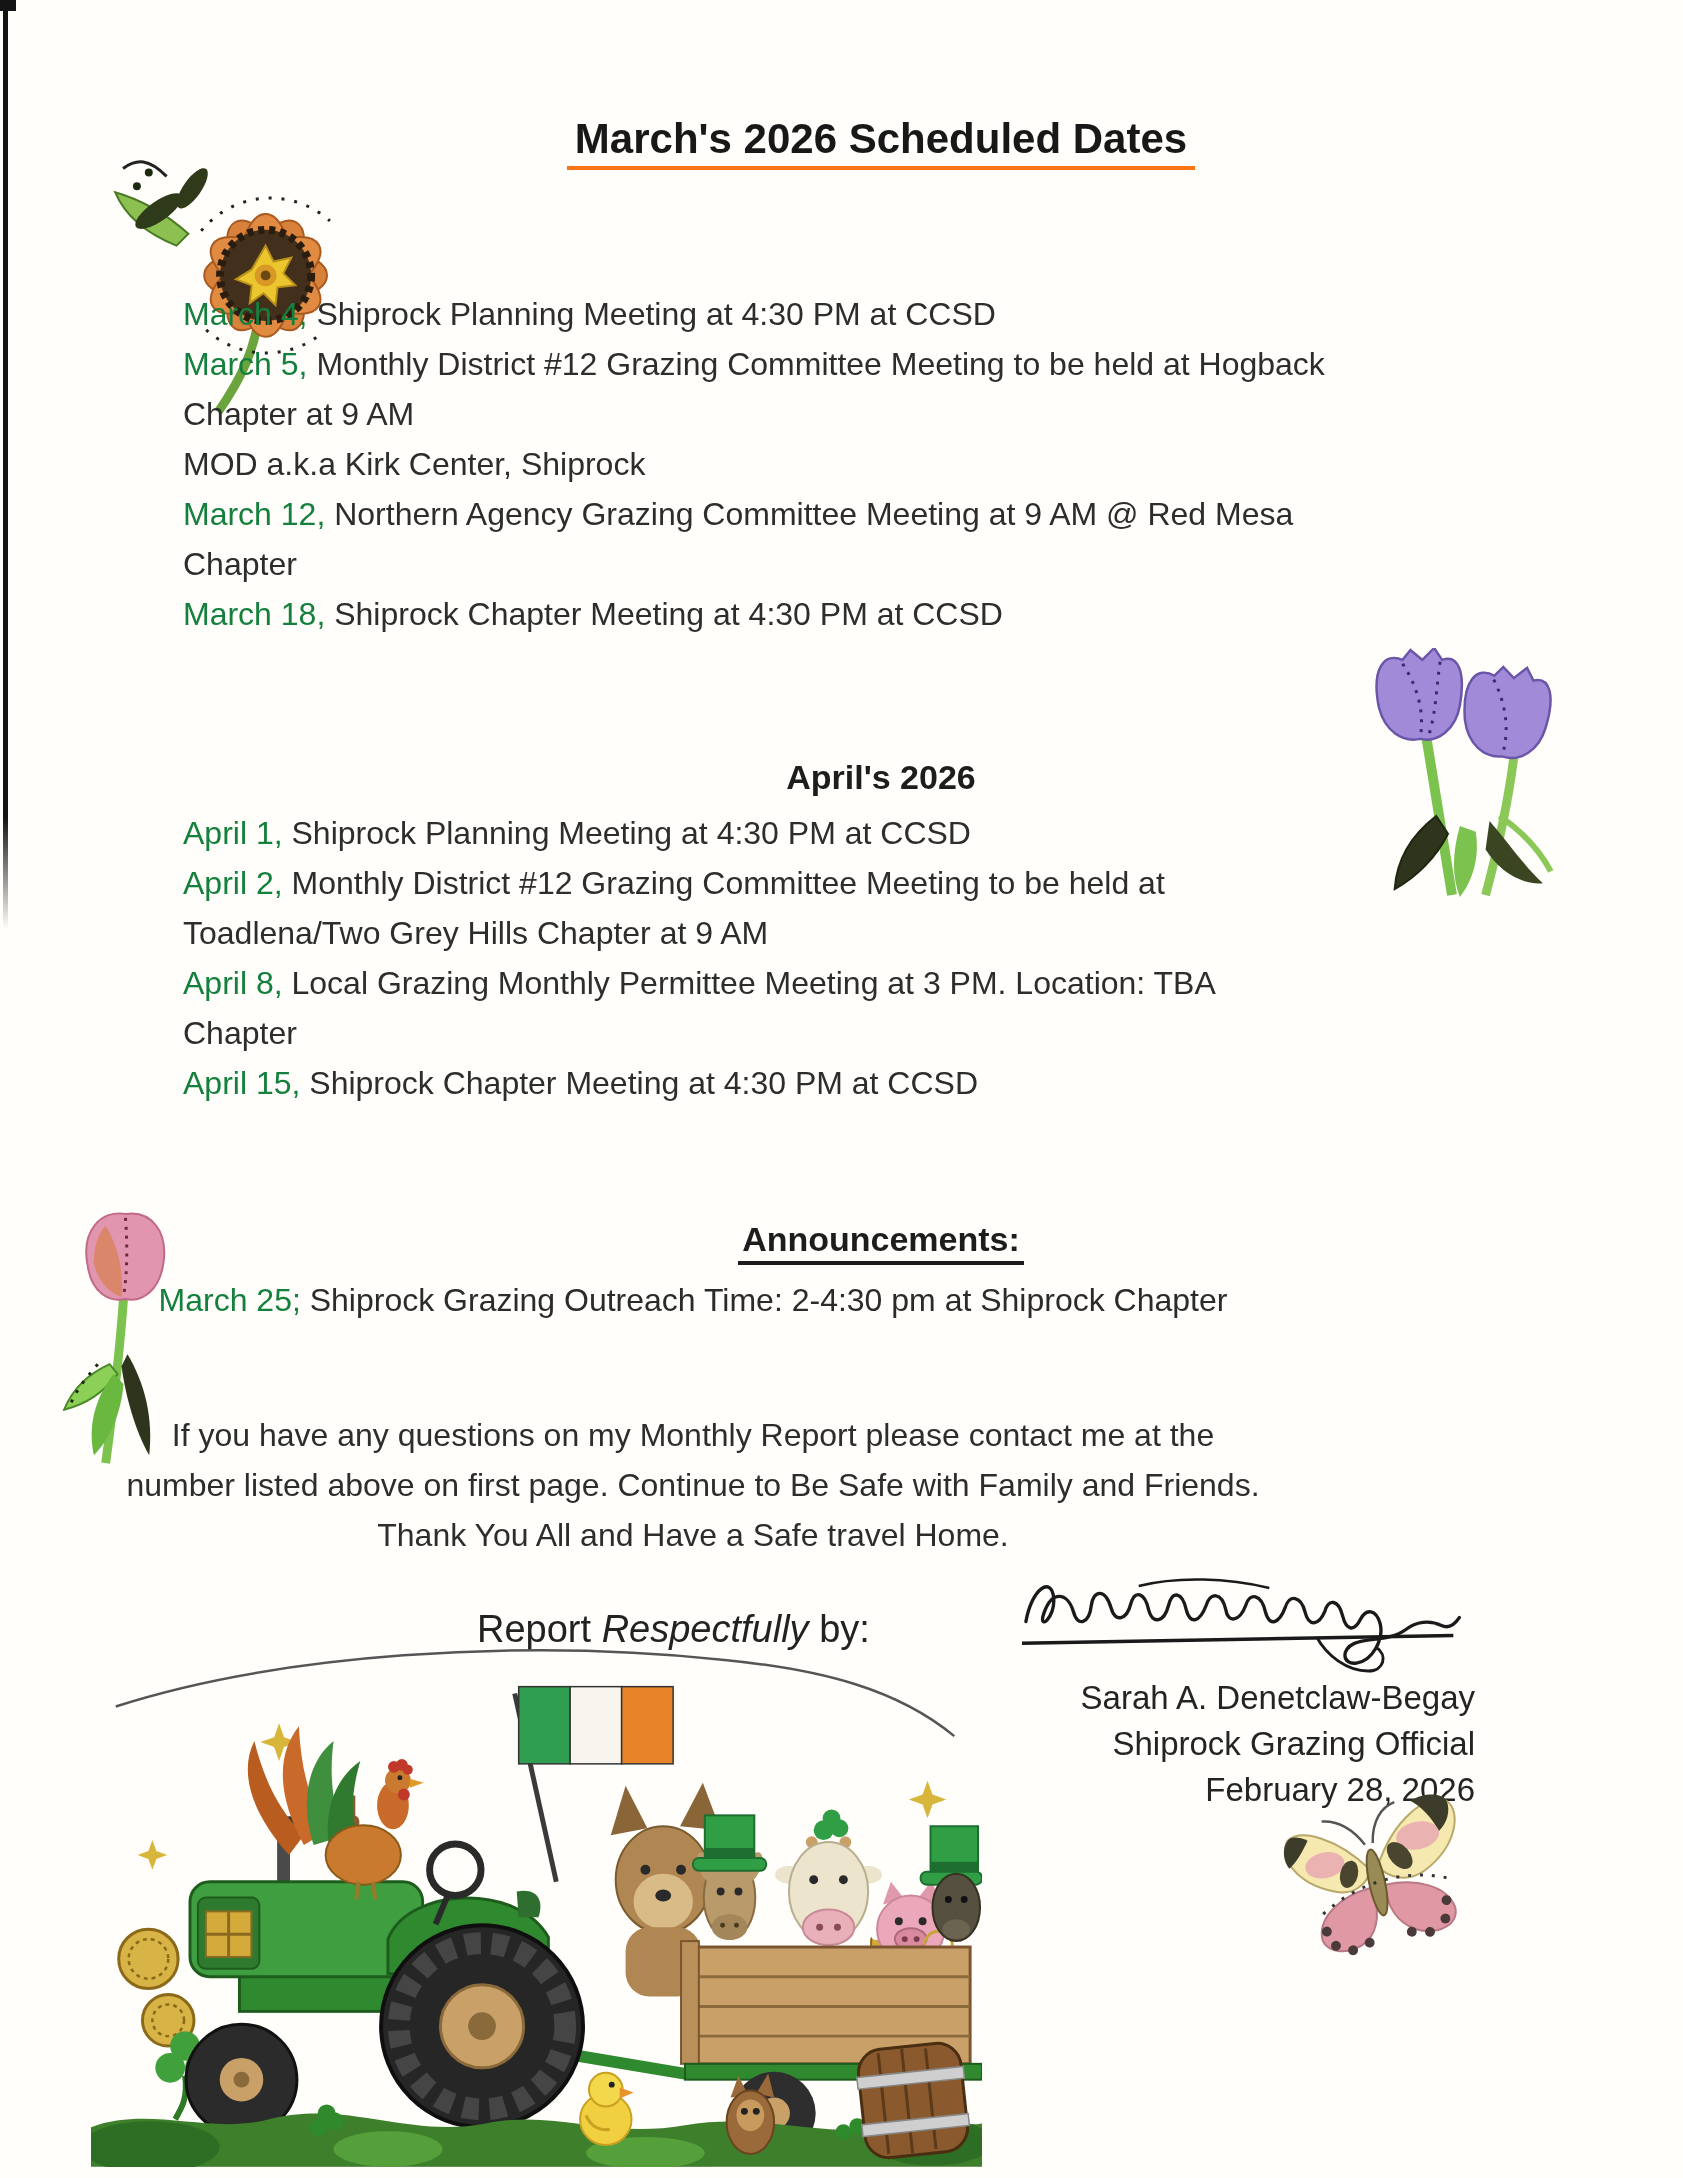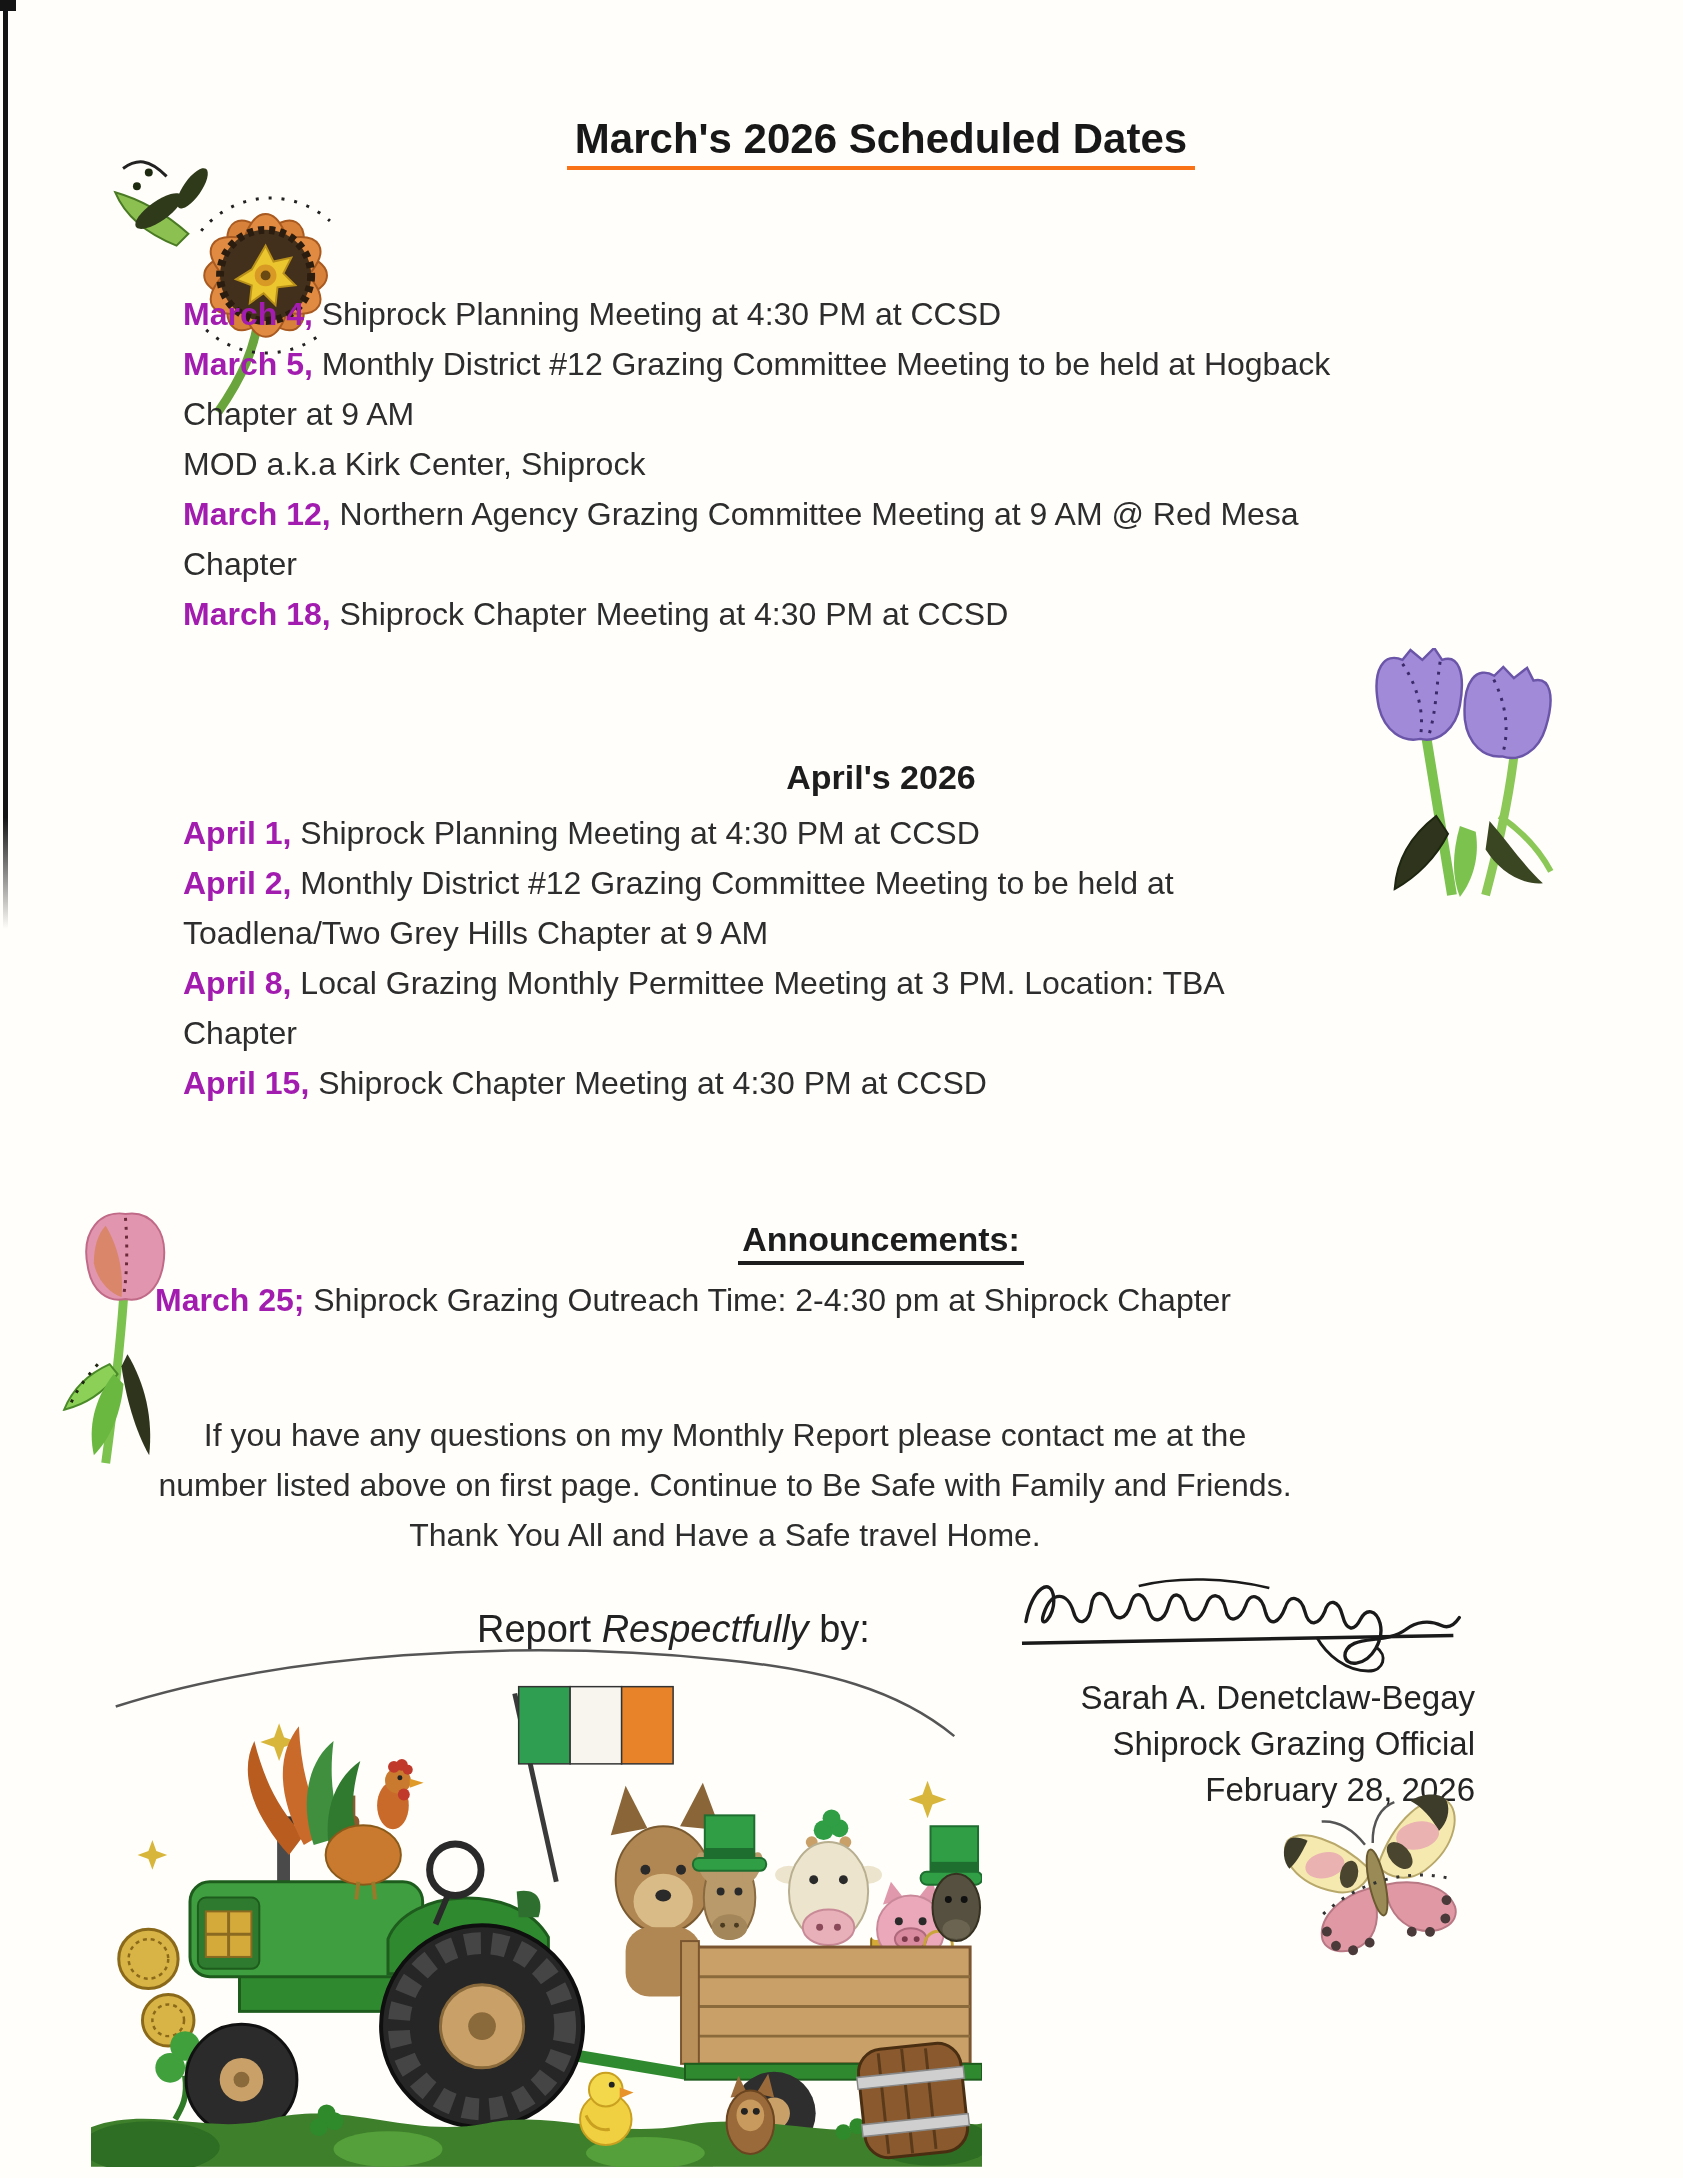"March 4," .d { color: #a21caf -> #15803d; font-weight: bold -> normal }
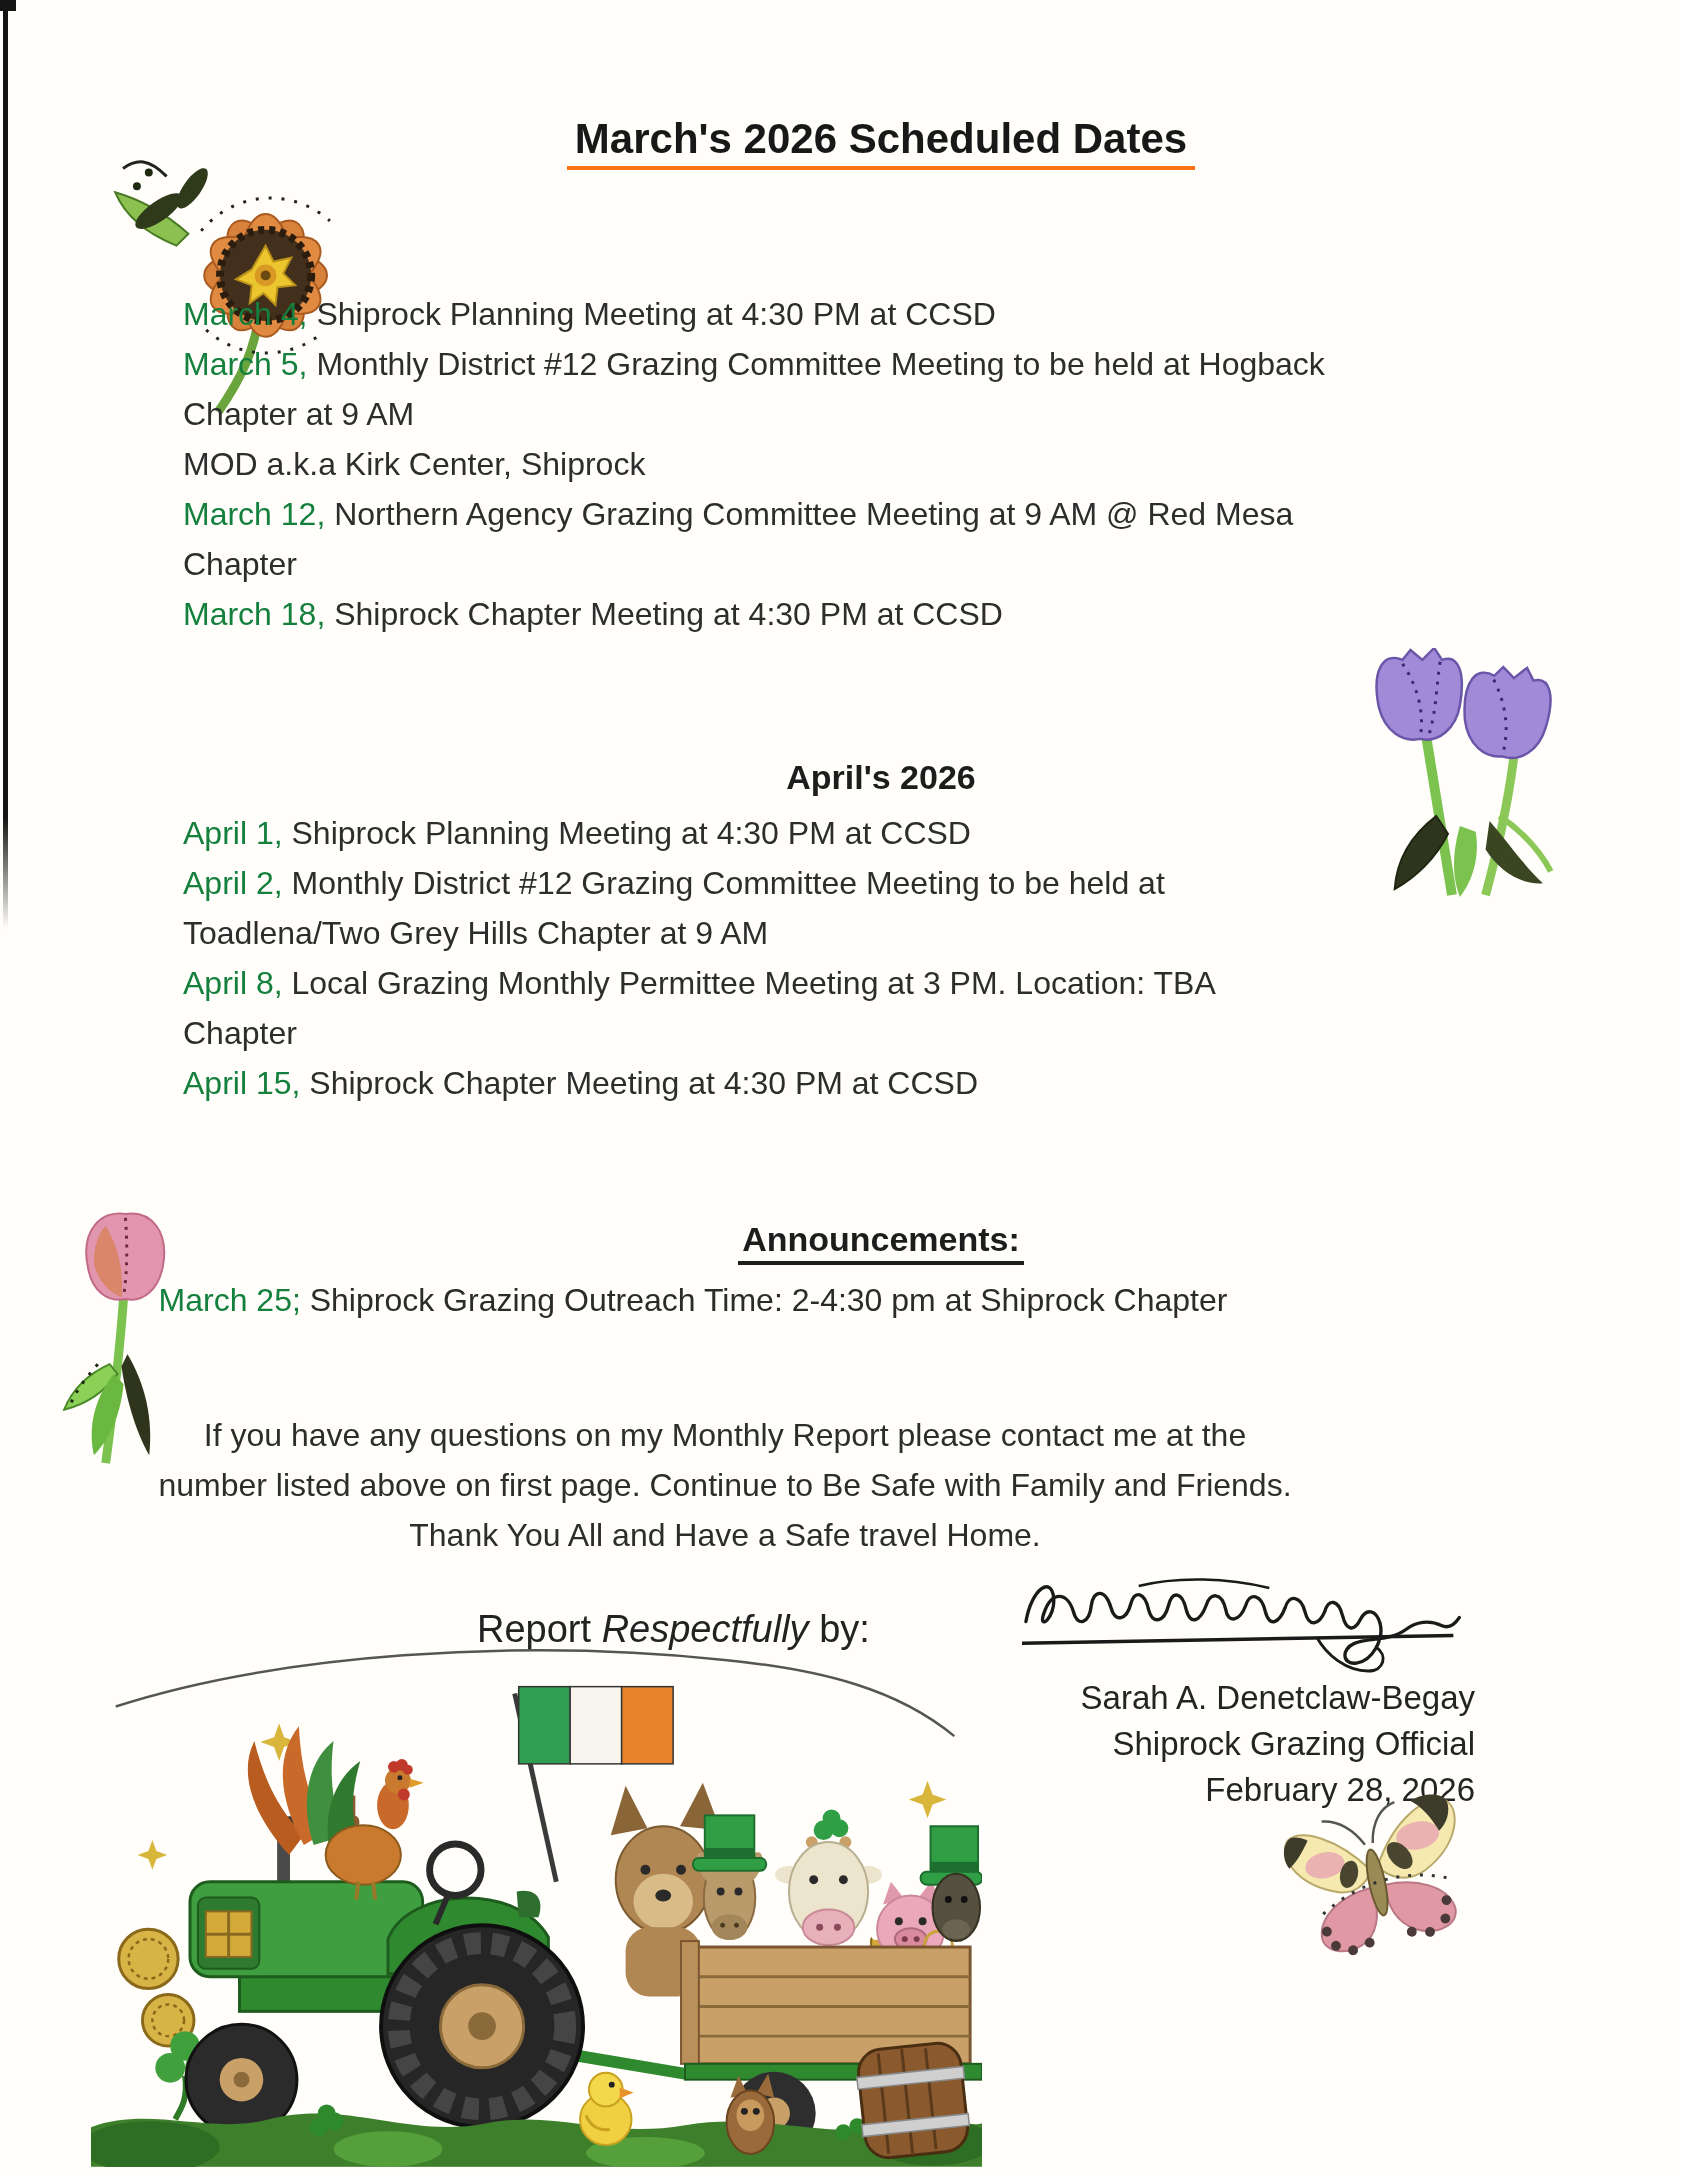"If you have any questions" .closing { padding-left: 32px -> none }
